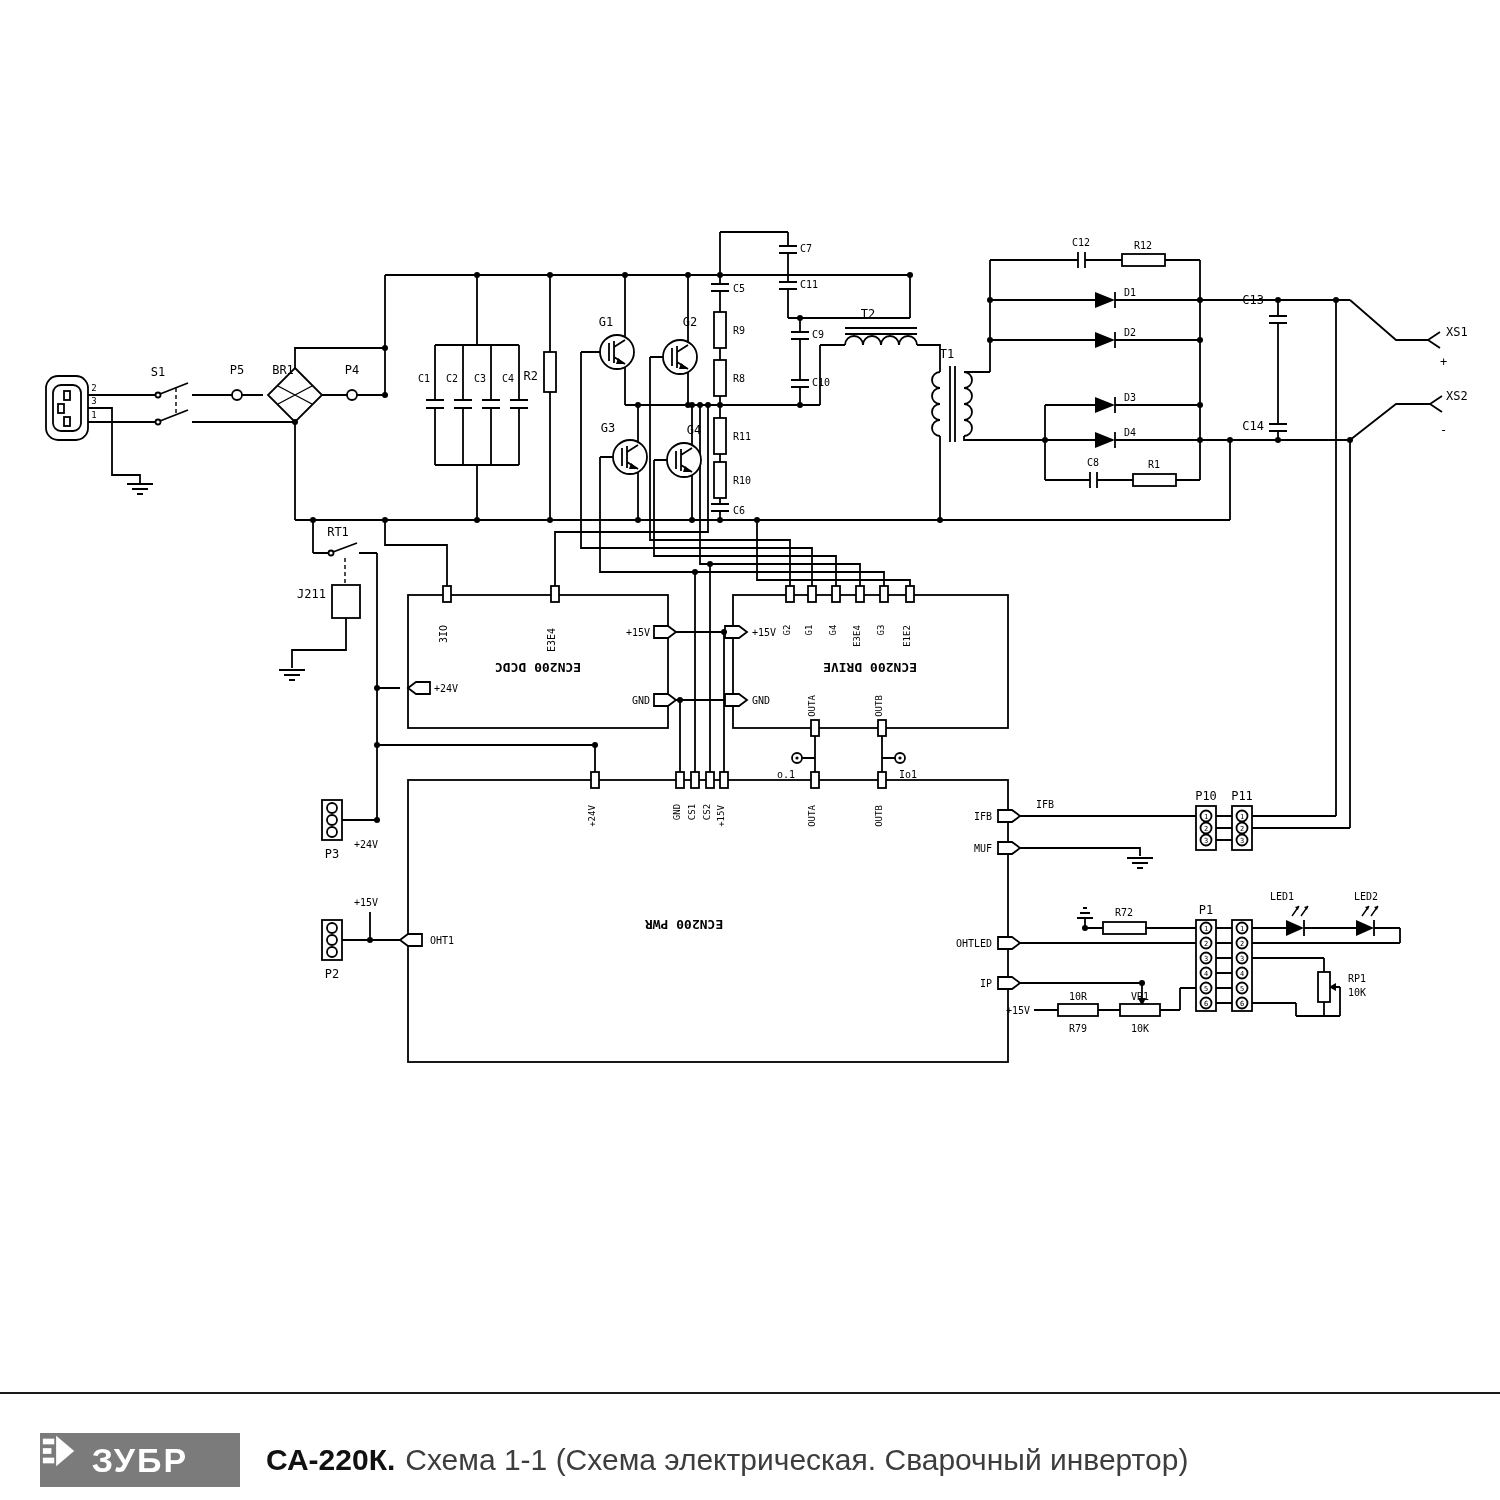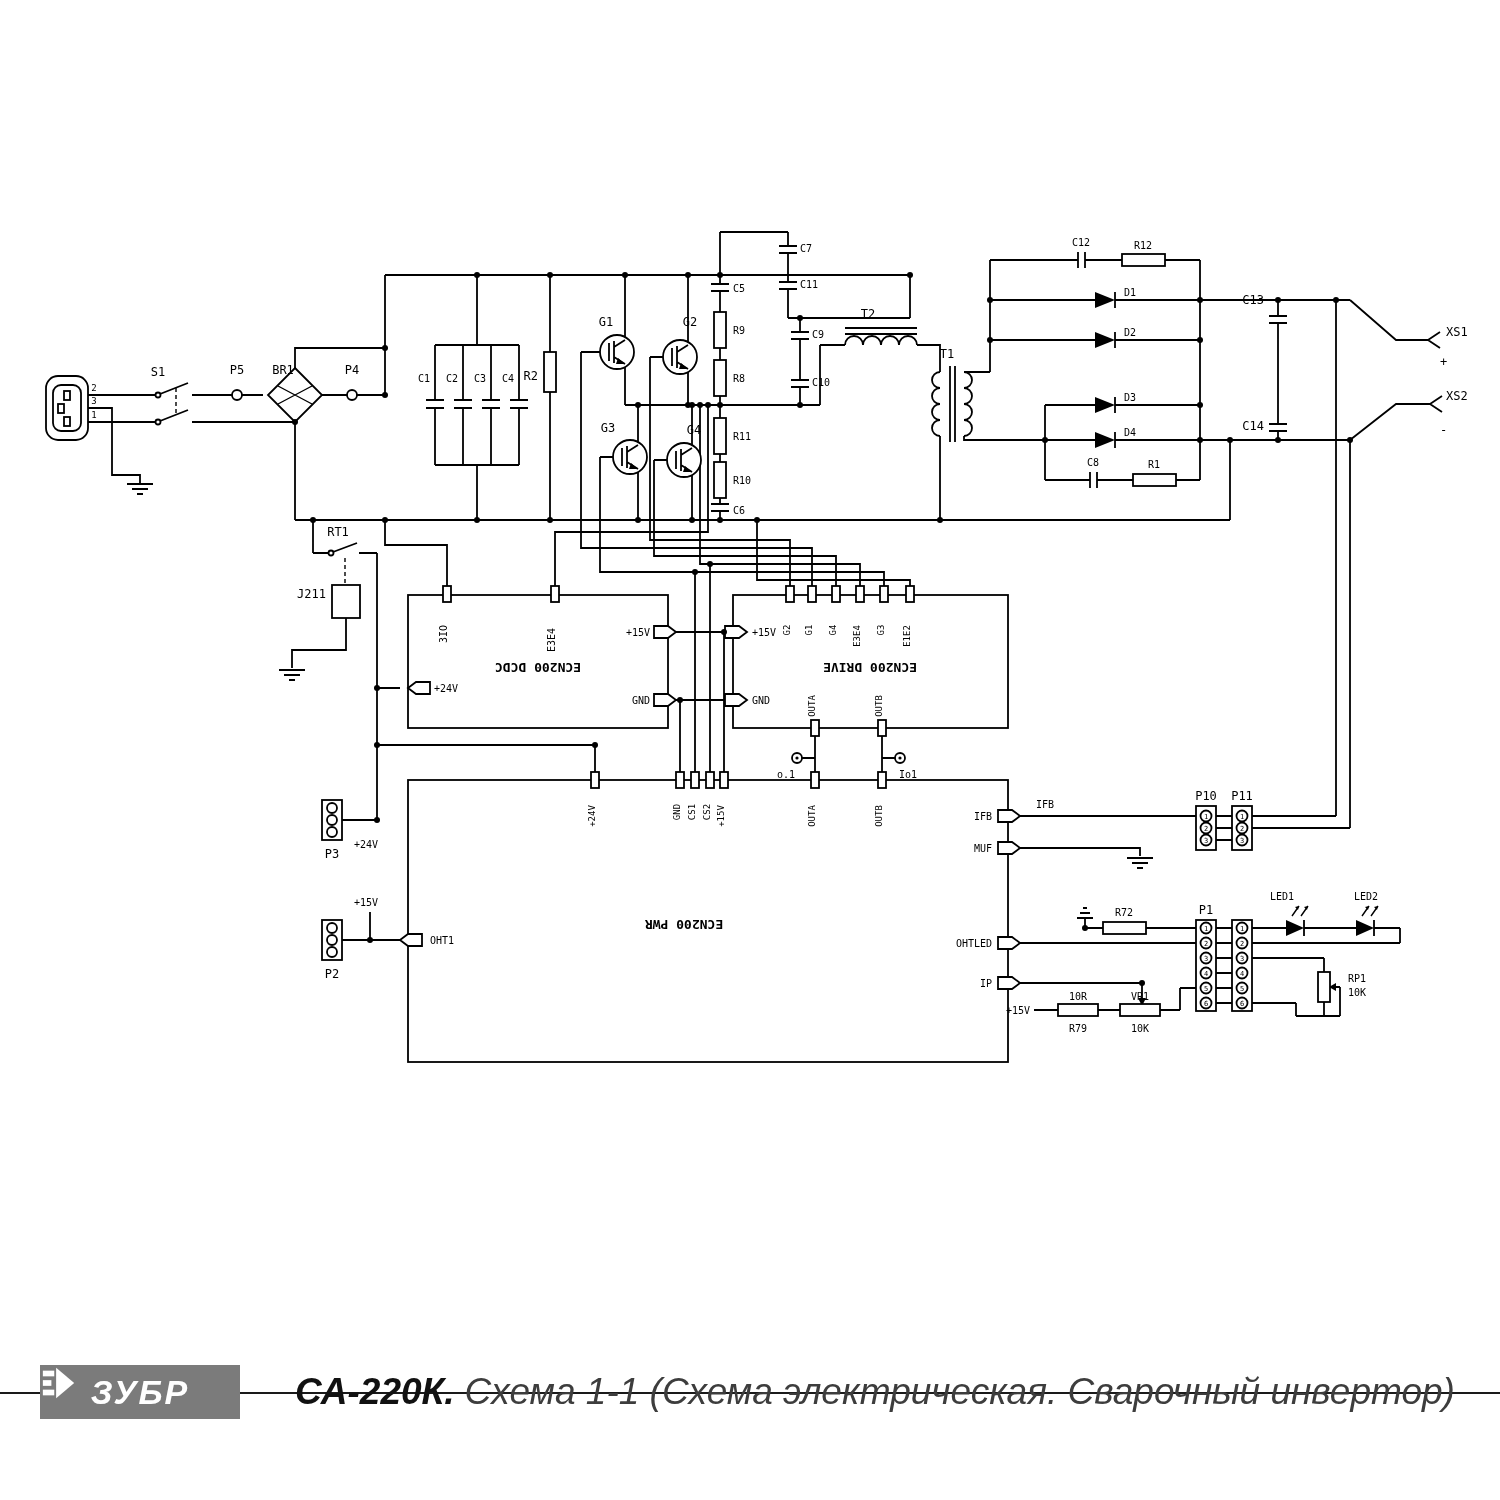"ЗУБР" .footer { font-style: italic -> none; top: 1364px -> 1432px }
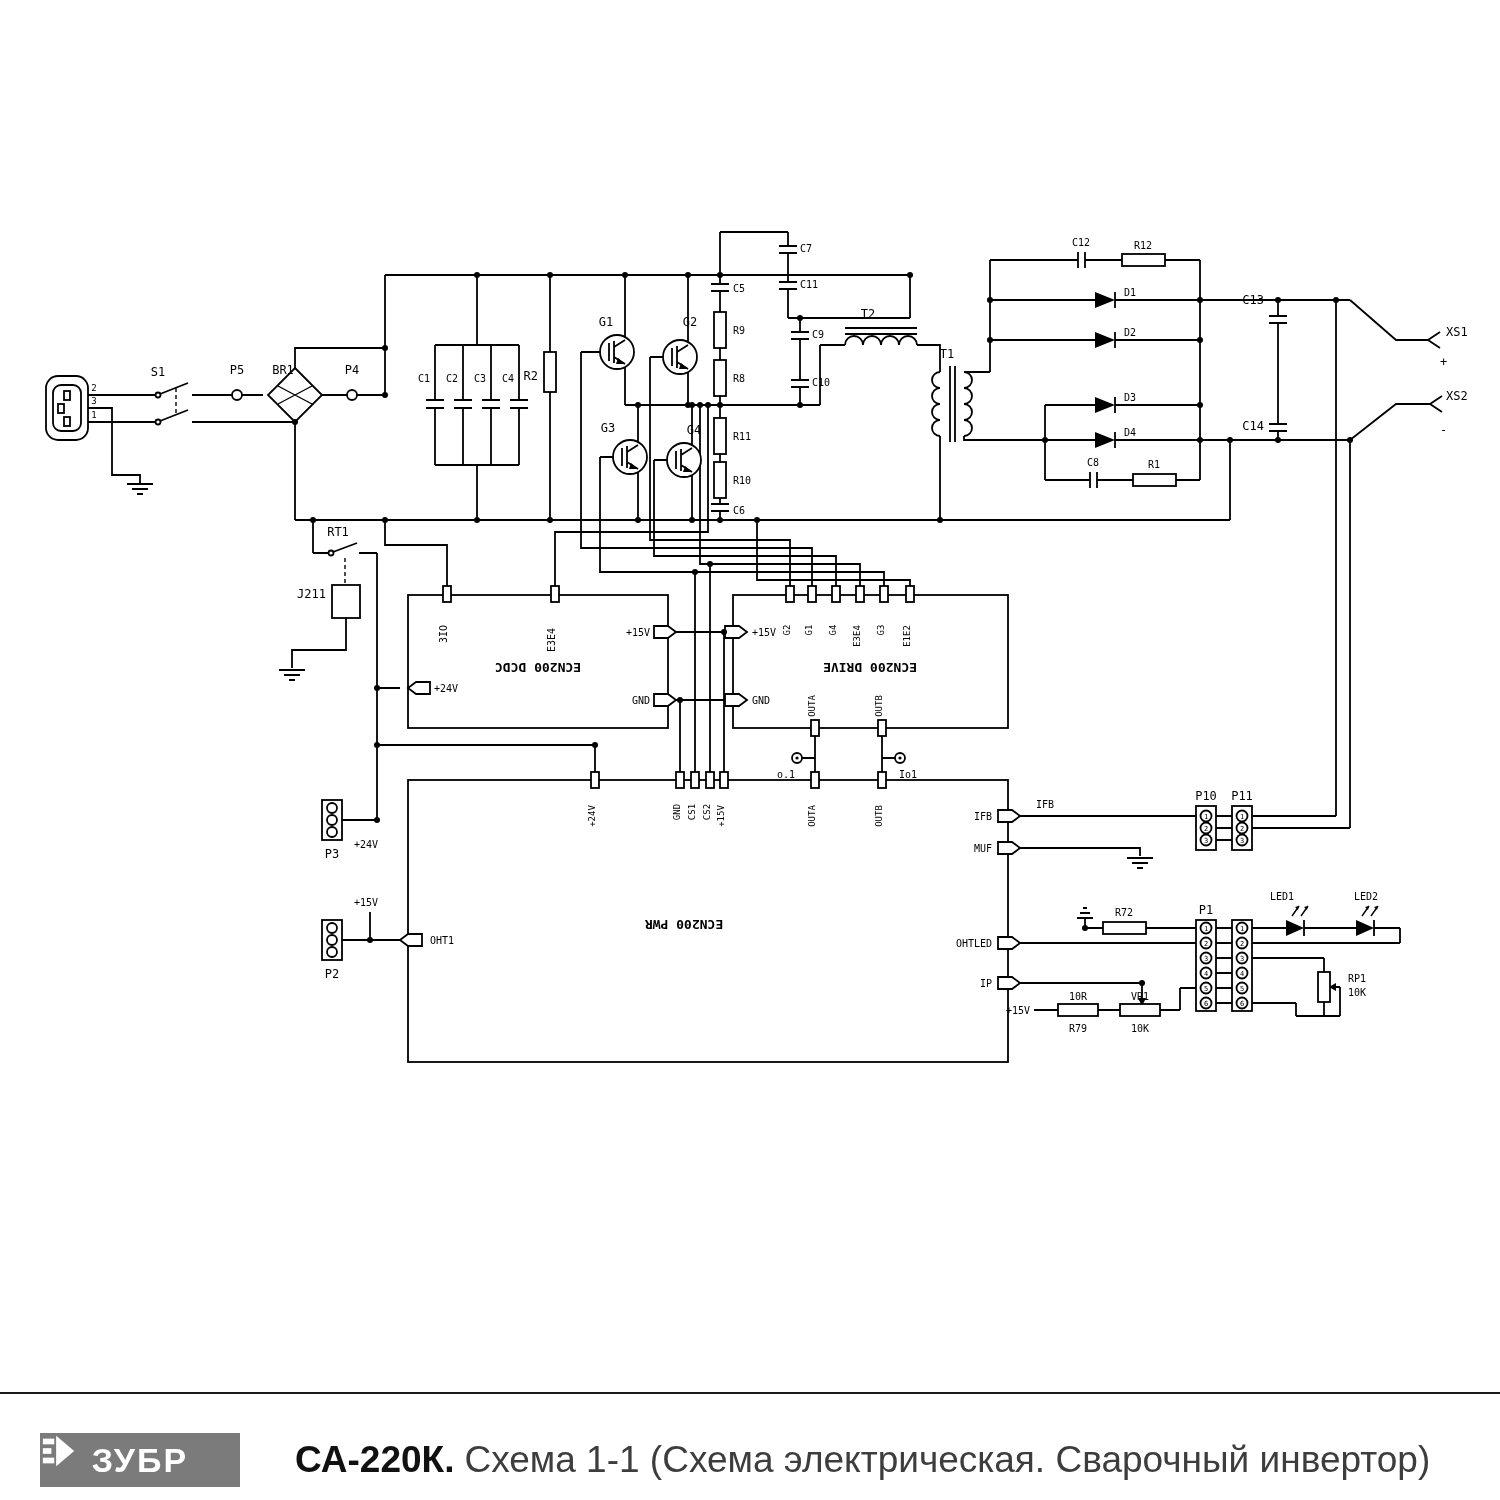"СА-220К. Схема 1-1 (Схема электрическая." .caption { font-size: 37px -> 30px; margin-left: 29px -> none }
